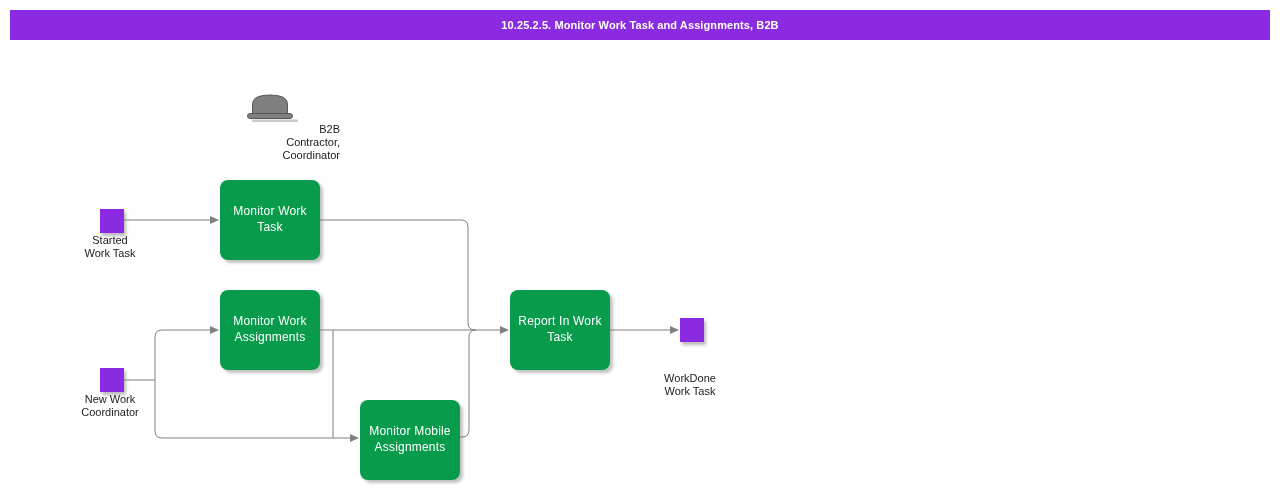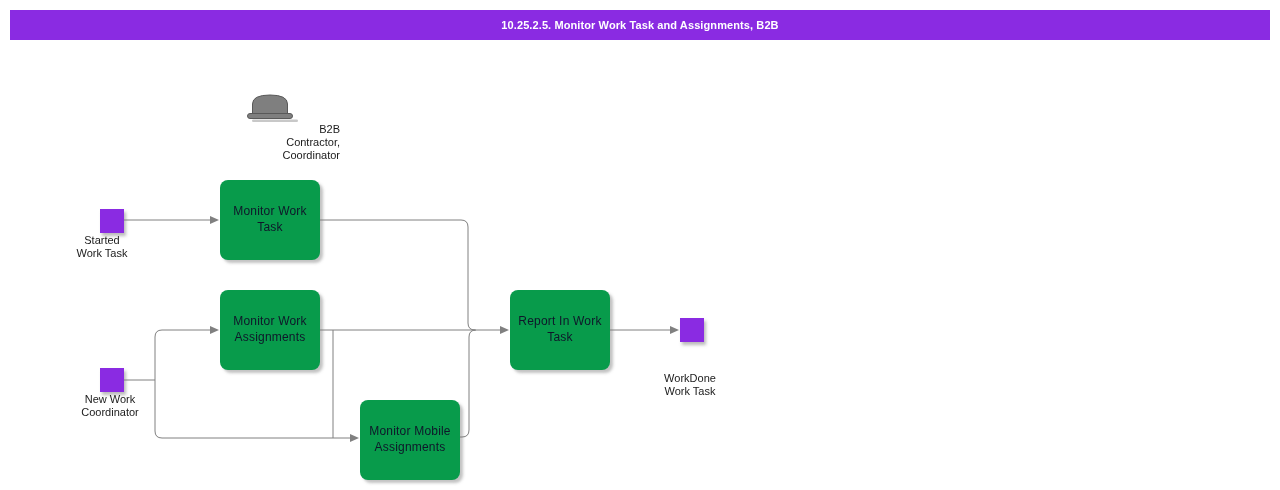"Monitor Work" .task { color: #0f172a -> #ffffff }
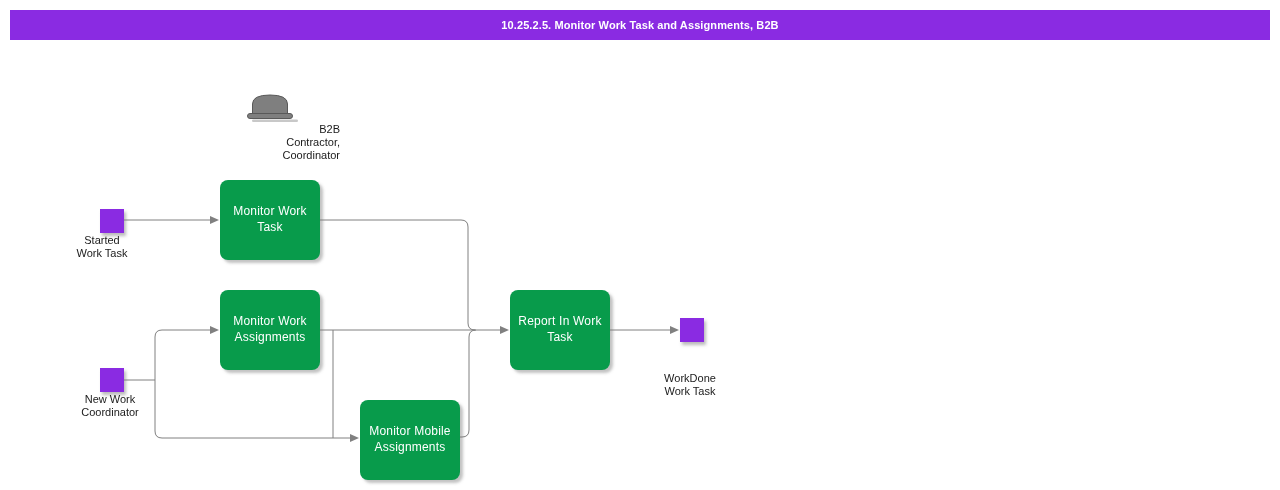"Started" div.diagram-label { left: 32px -> 40px }
